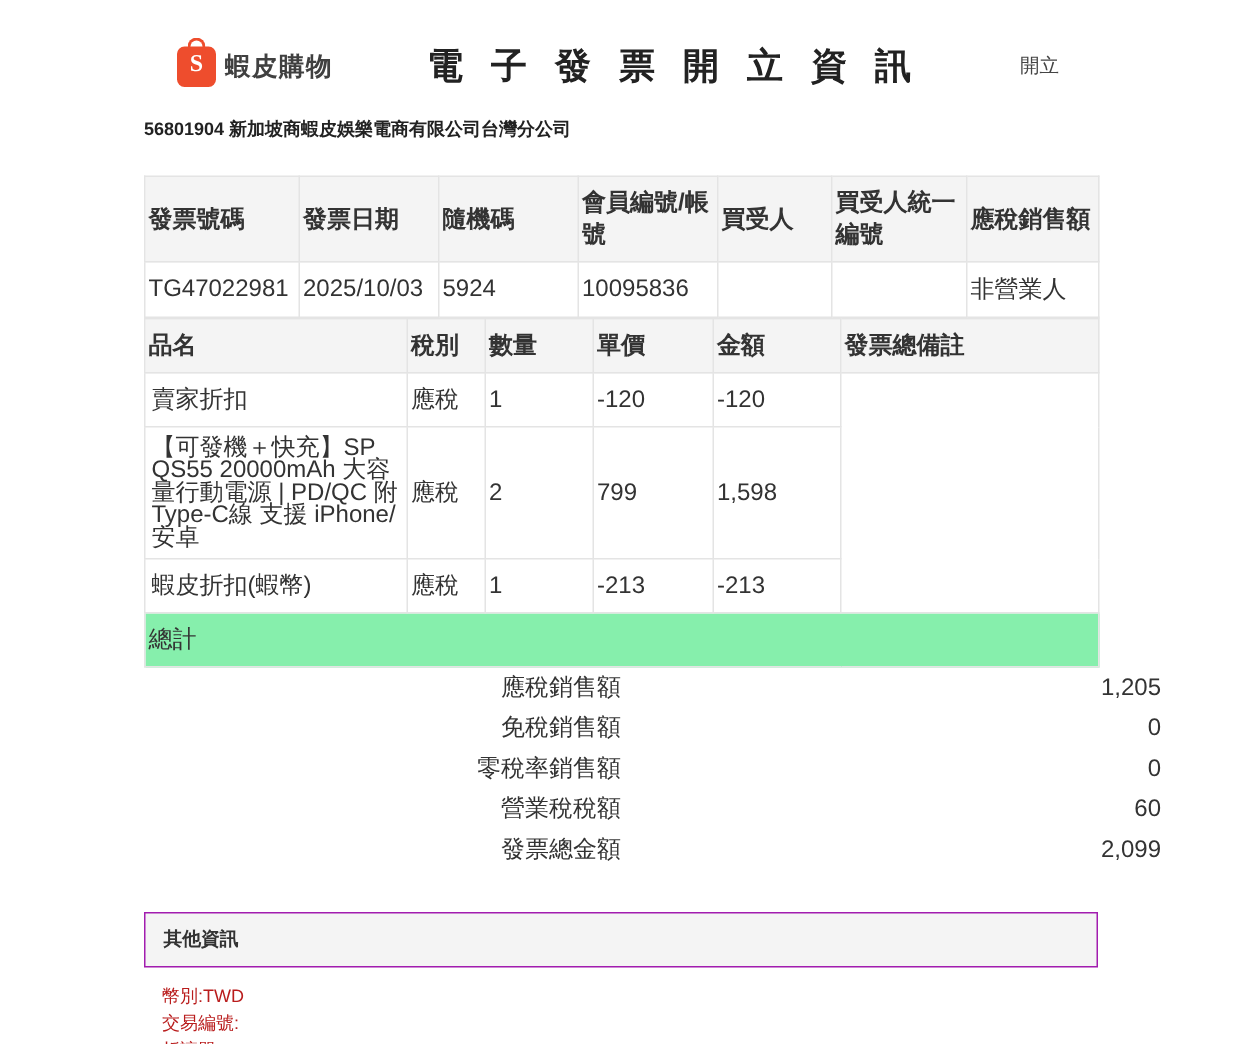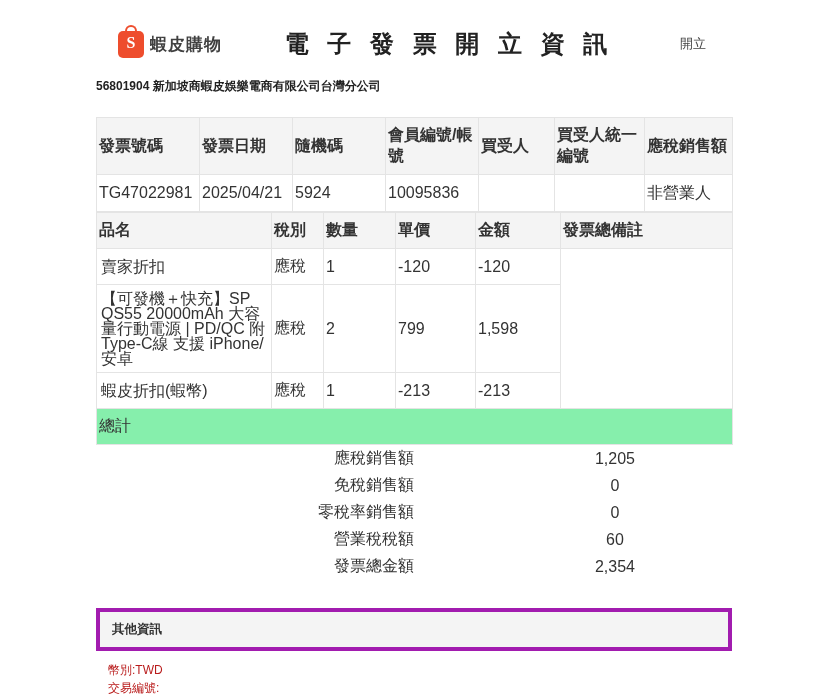"2025/04/21" td.val { text: 2025/04/21 -> 2025/10/03 }
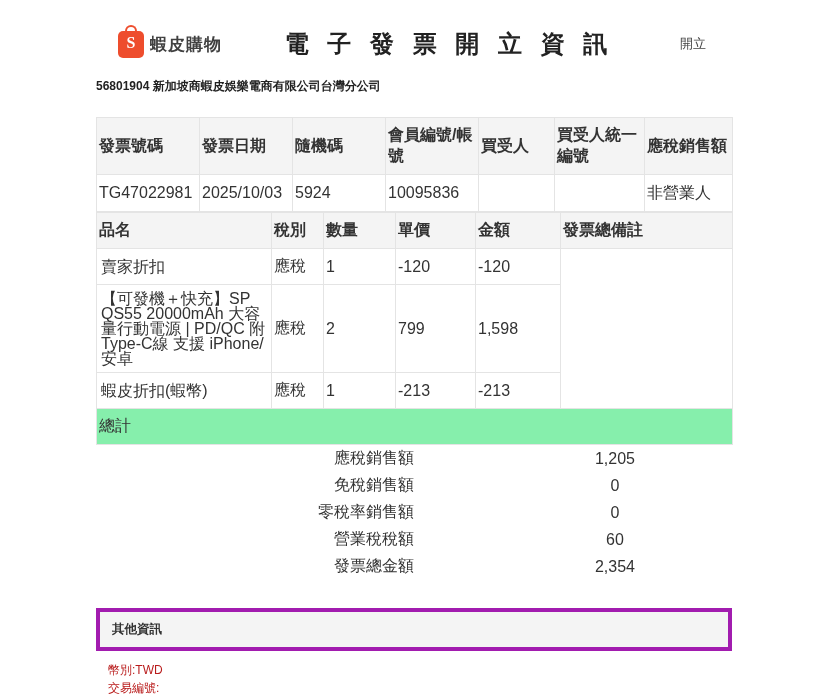"1,205" .sum-value { text-align: center -> right }
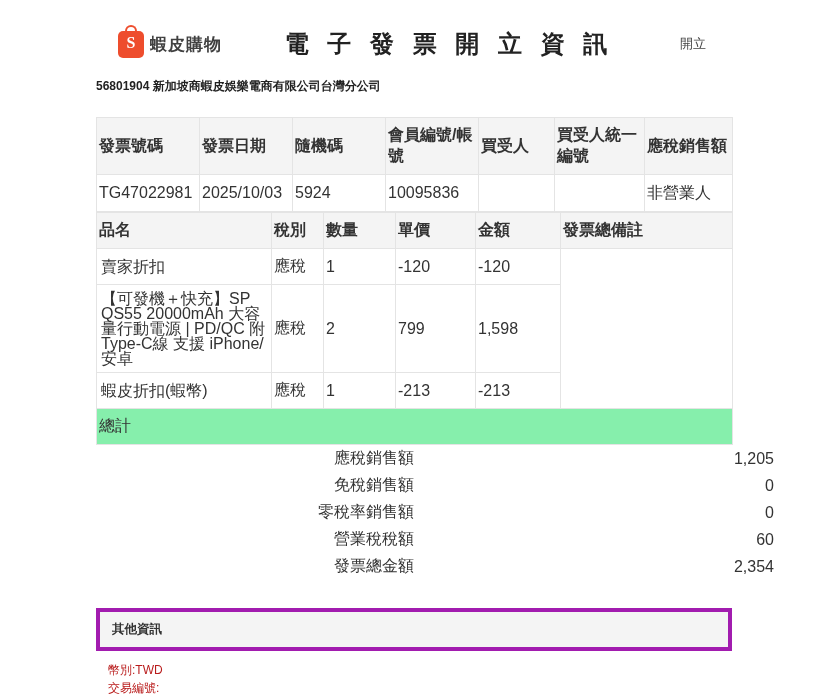"2,354" td.sum-value { text: 2,354 -> 2,099 }
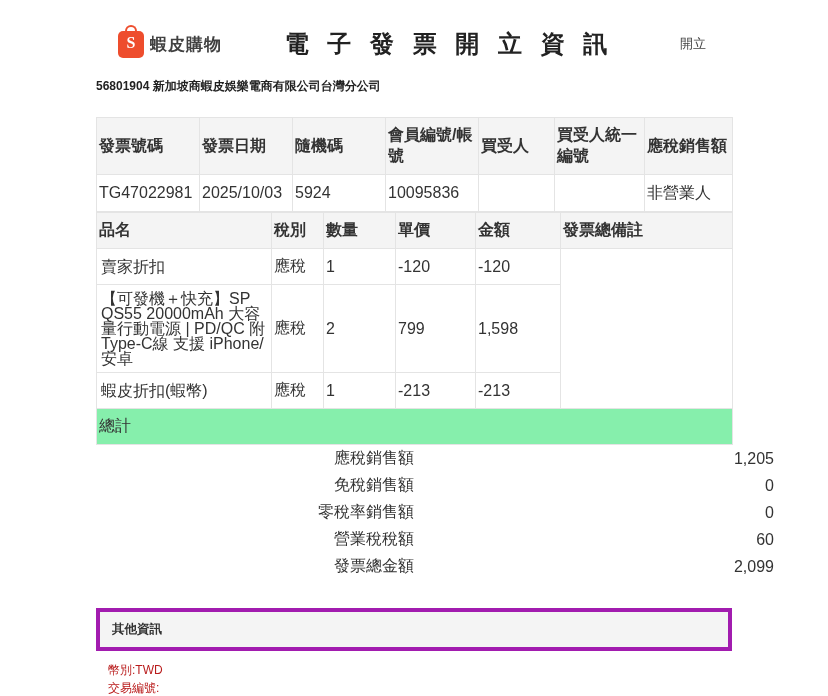"其他資訊" .other-head { border: 4px solid #a21caf -> 1px solid #a21caf }
